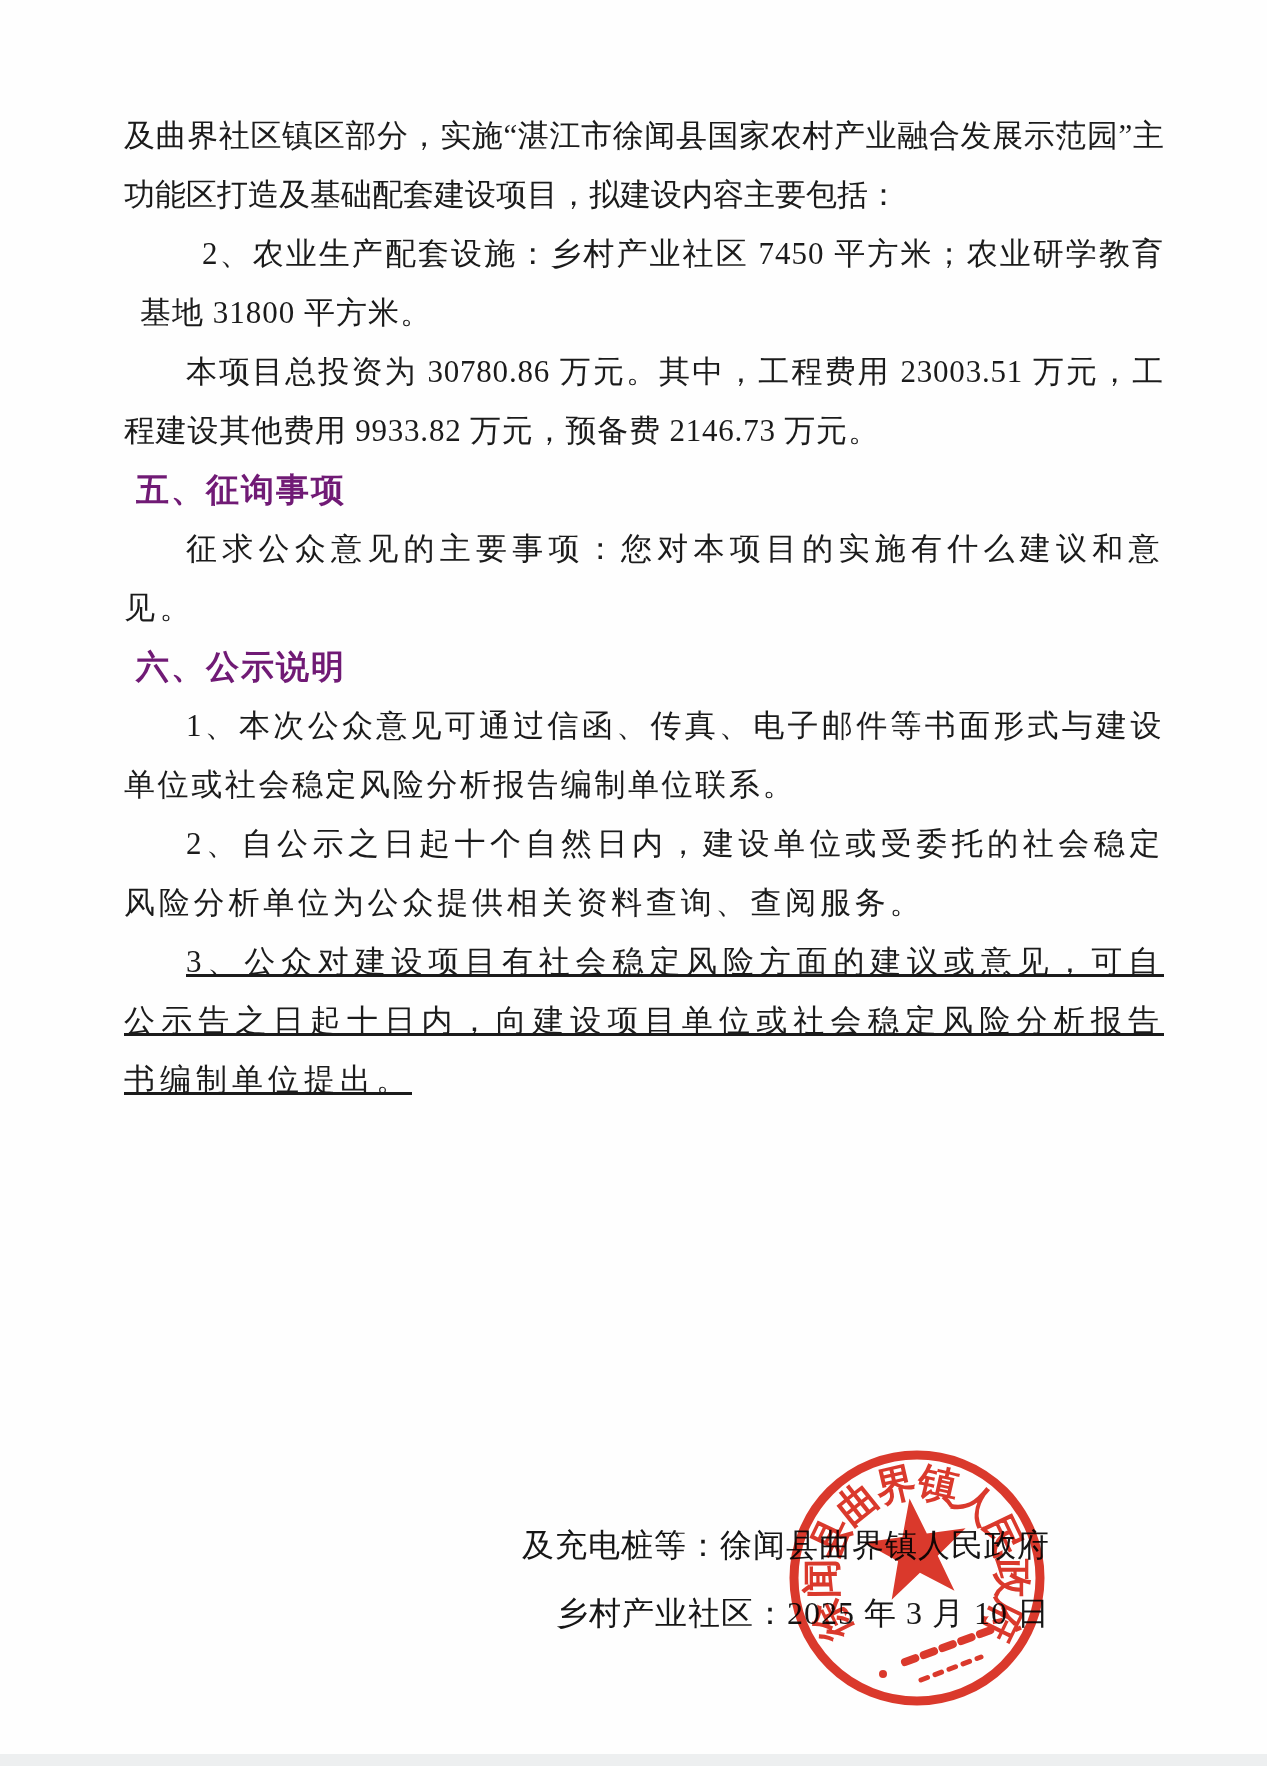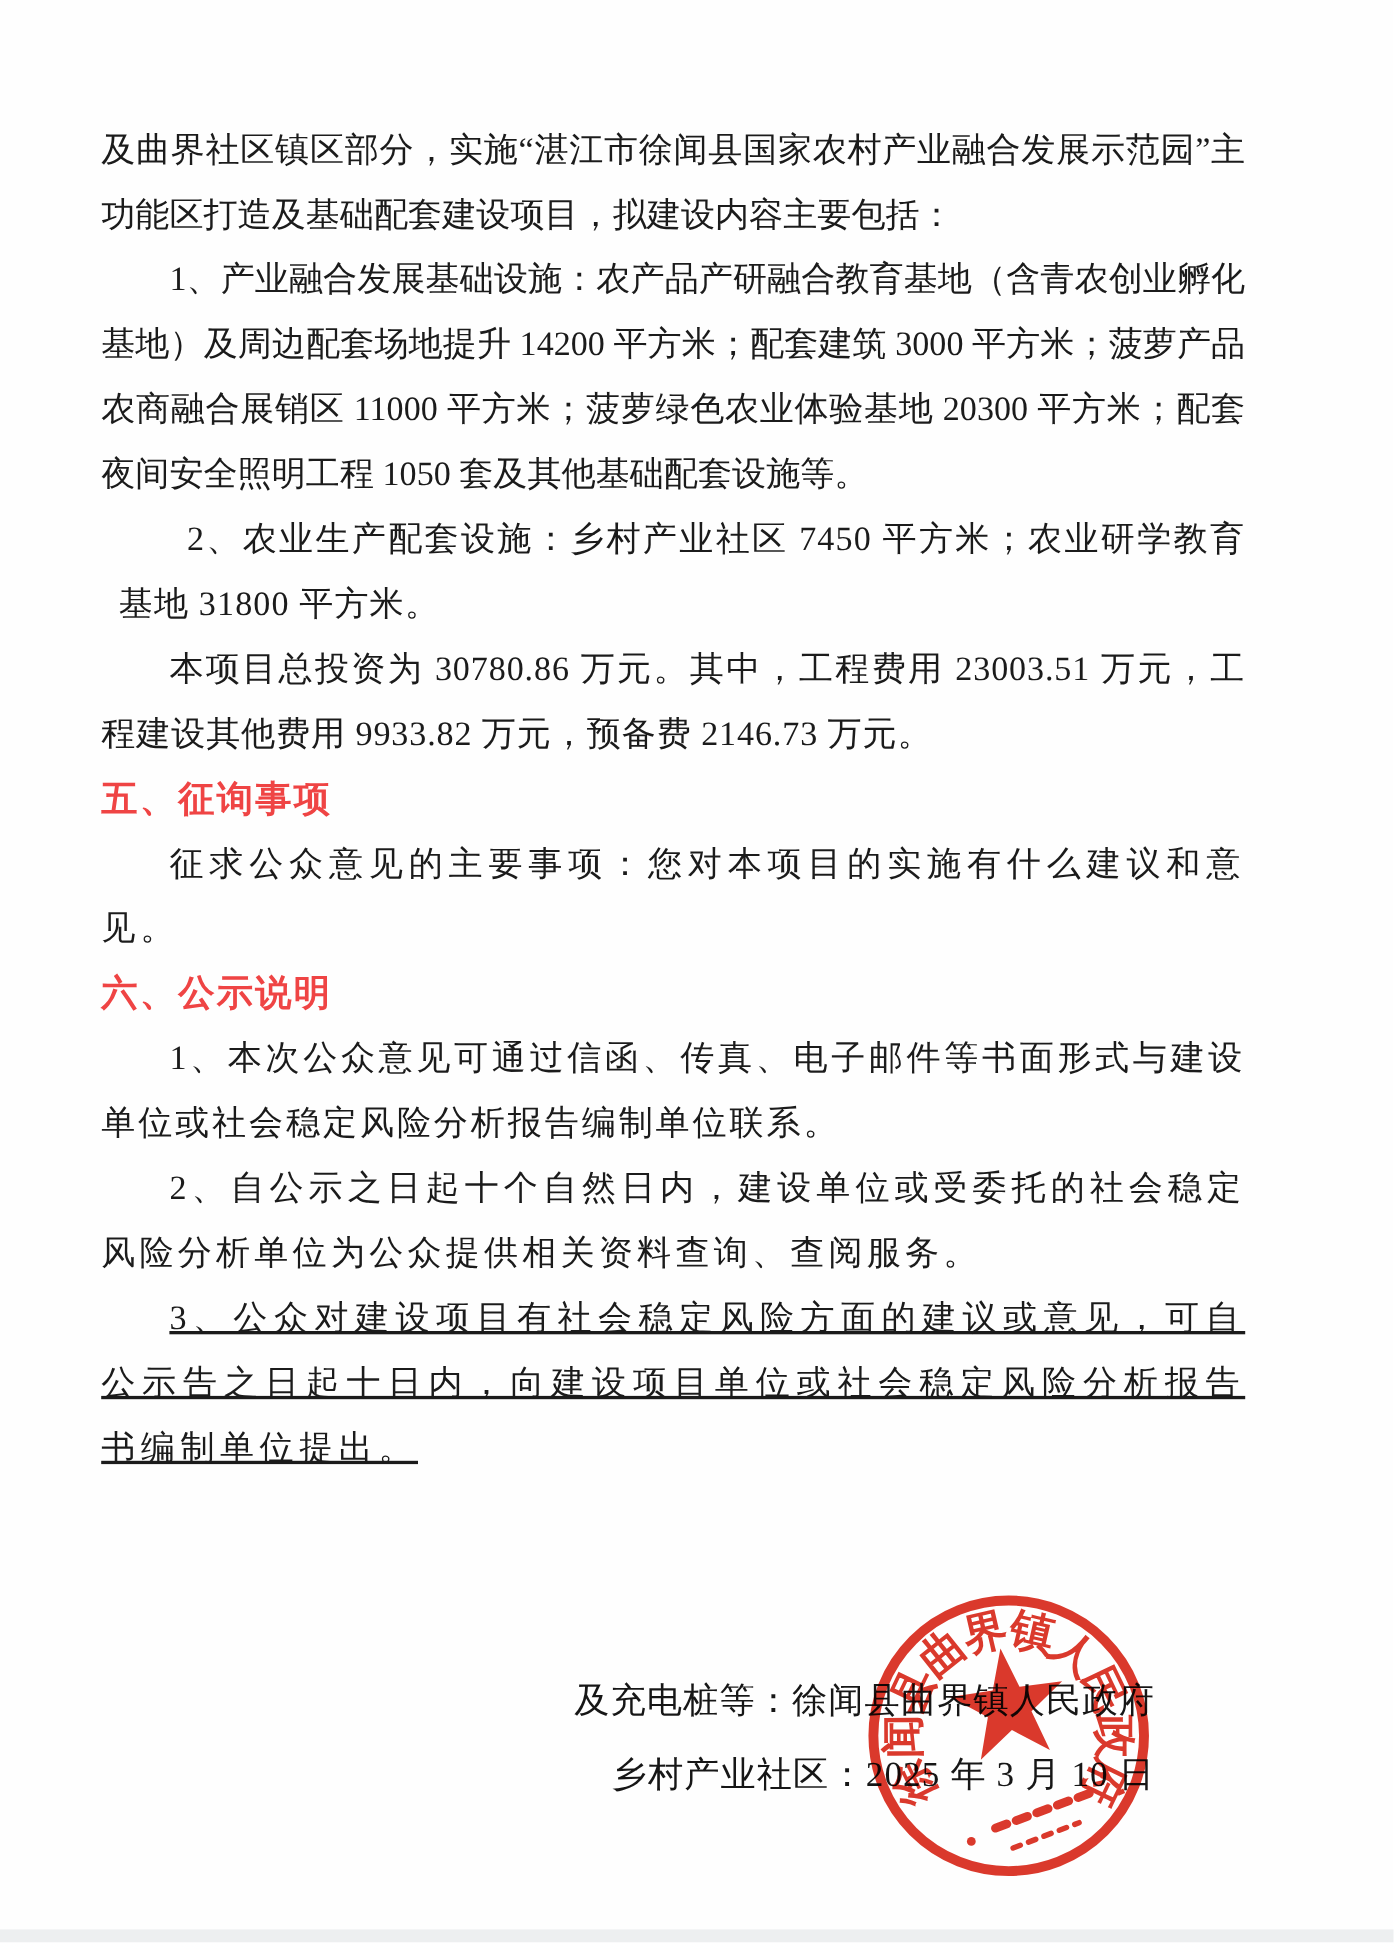"及曲界社区镇区部分，实施“湛江市徐闻县国家农村产业融合发展示范园”主功能区打造及" .content { left: 92px -> 124px }
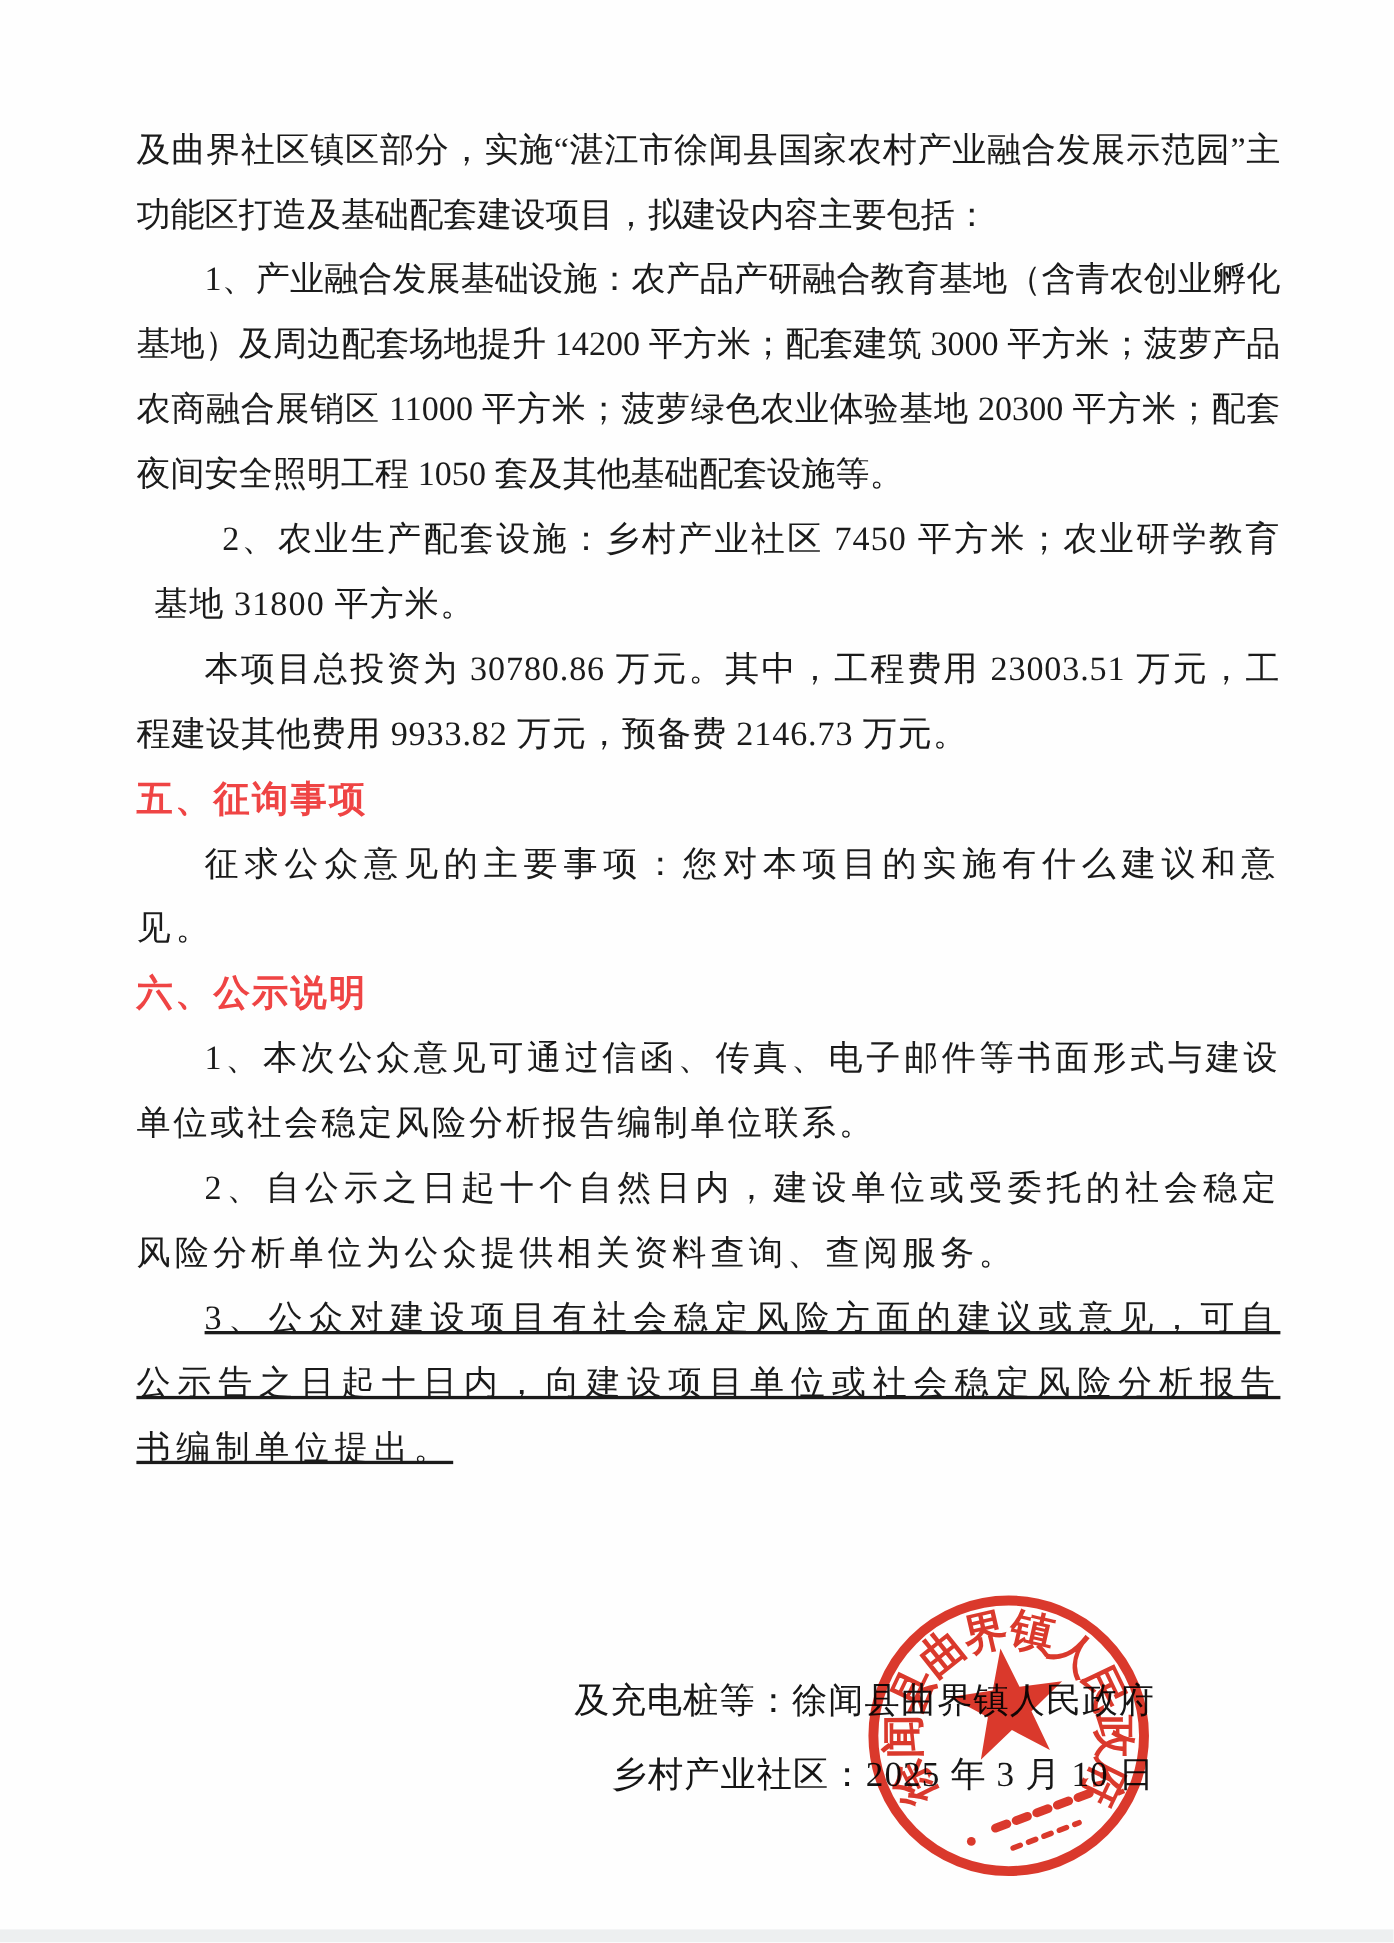"1、产业融合发展基础设施：农产品产研融合教育基地（含青农创业孵化基地）及周边配套" p.body { html: <p>1、产业融合发展基础设施：农产品产研融合教育基地（含青农创业孵化基地）及周边配套场地提升 14200 平方米；配套建筑 3000 平方米；菠萝产品农商融合展销区 11000 平方米；菠萝绿色农业体验基地 20300 平方米；配套夜间安全照明工程 1050 套及其他基础配套设施等。</p> -> none }
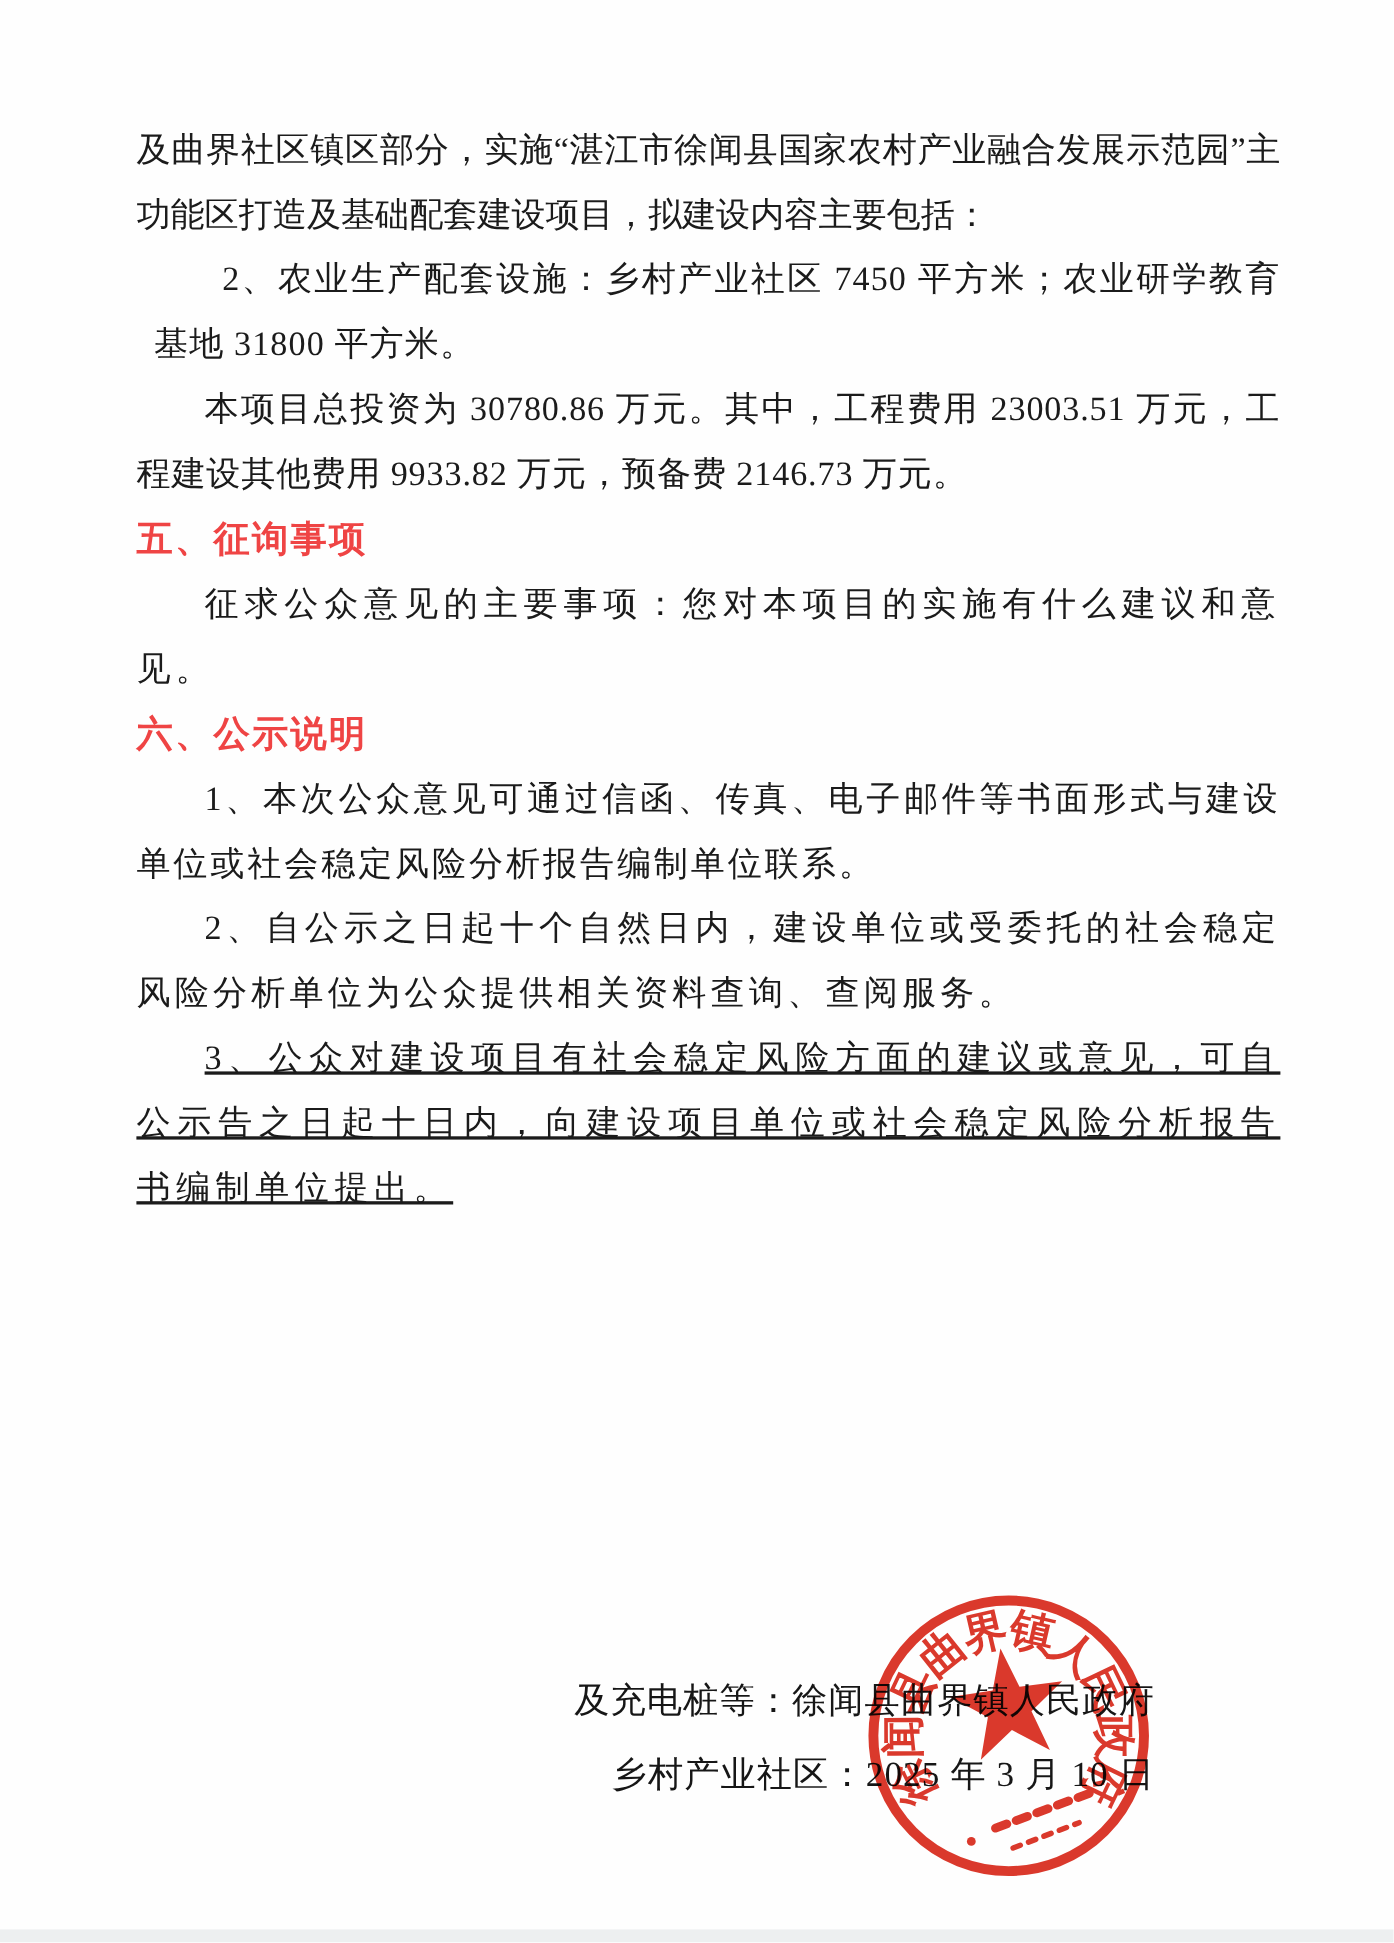"五、征询事项" .heading { color: #ef4444 -> #701a75; margin-left: none -> 12px }
